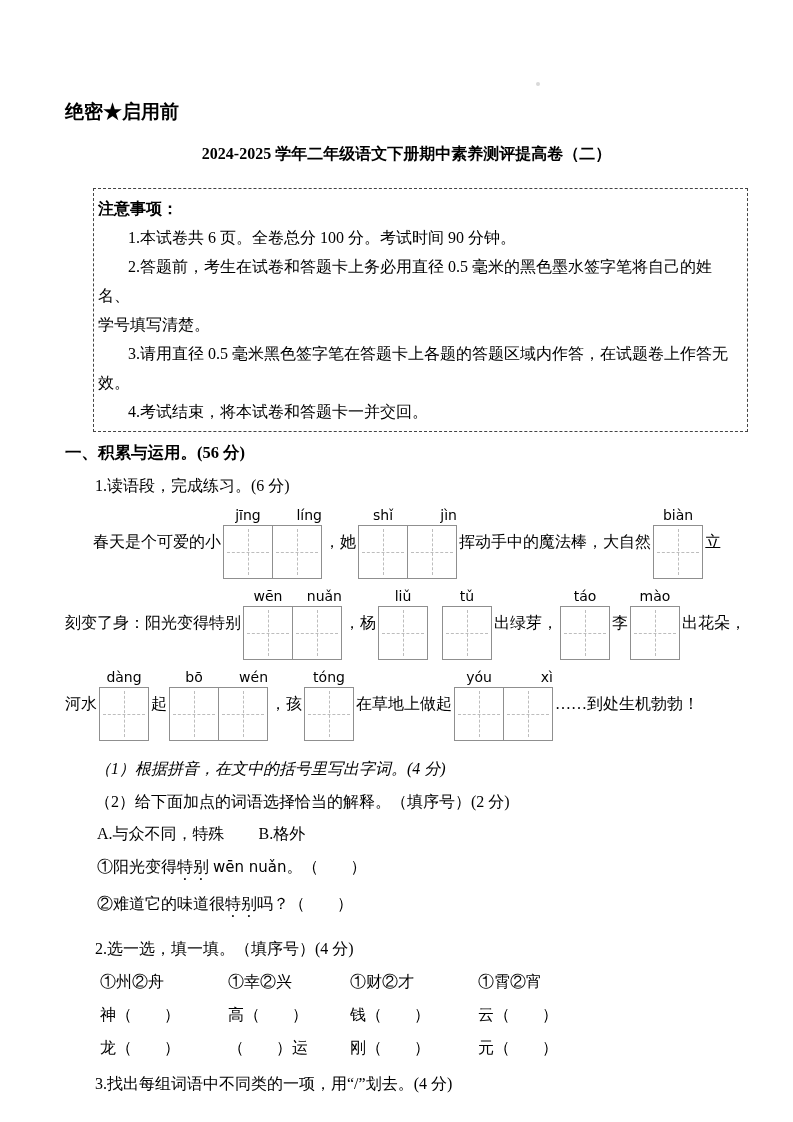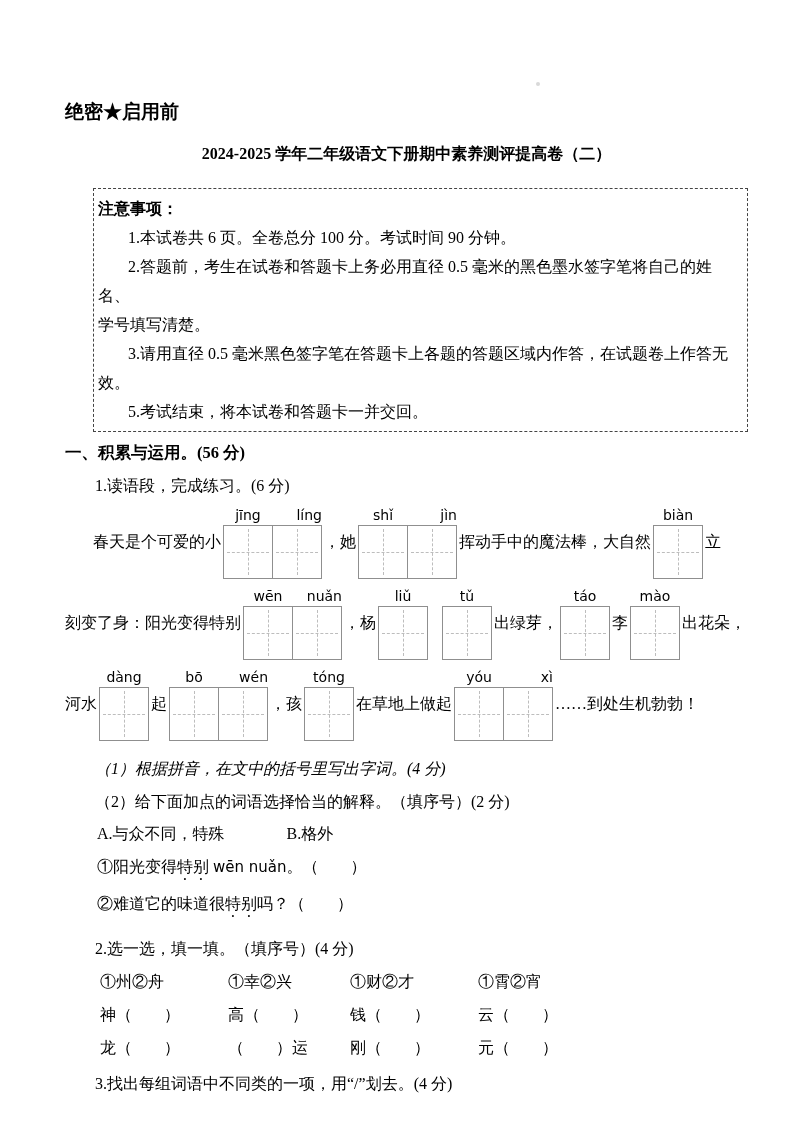"5.考试结束，将本试卷和答题卡一并交回。" div.notice-line { text: 5 -> 4 }
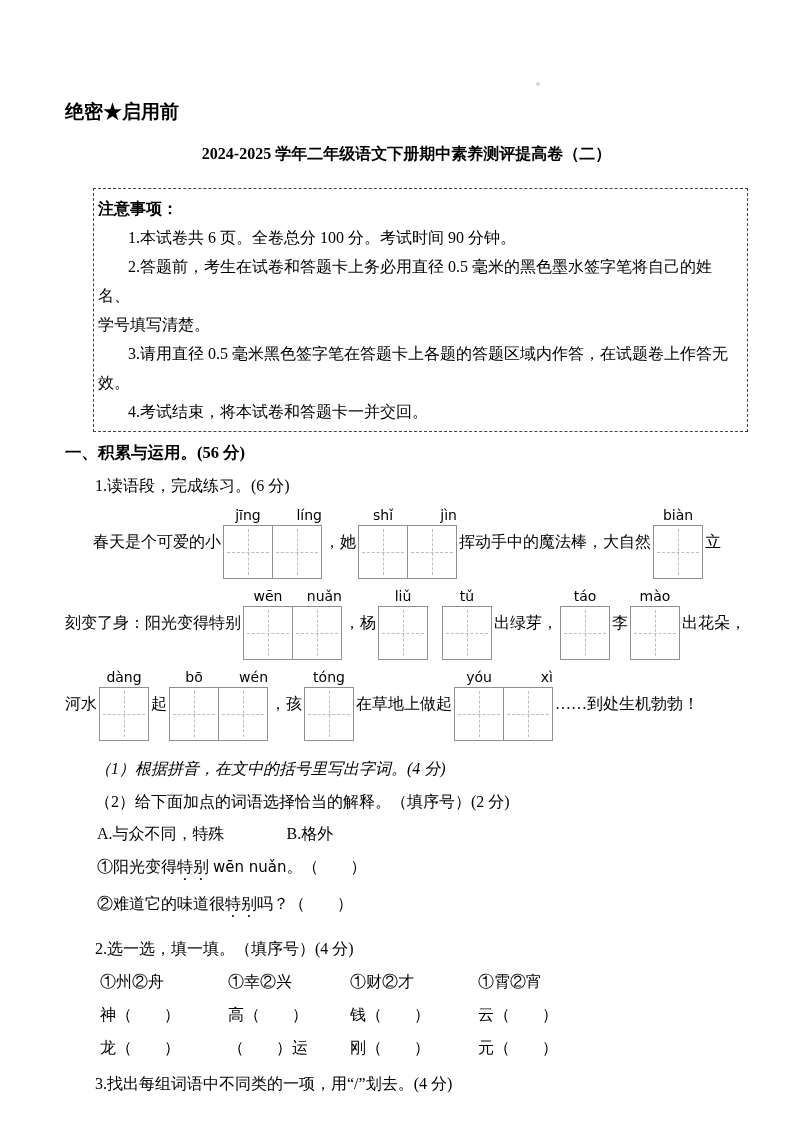"A.与众不同，特殊" .options { gap: 62px -> 34px }
